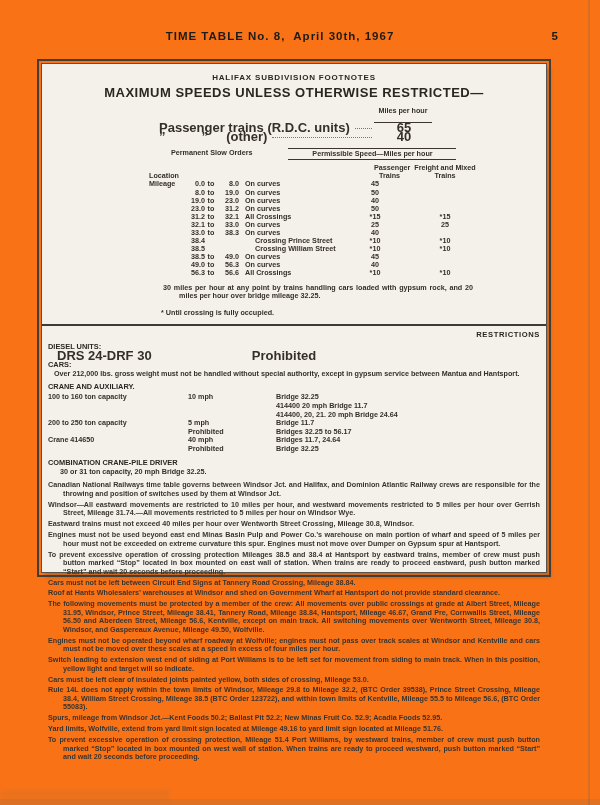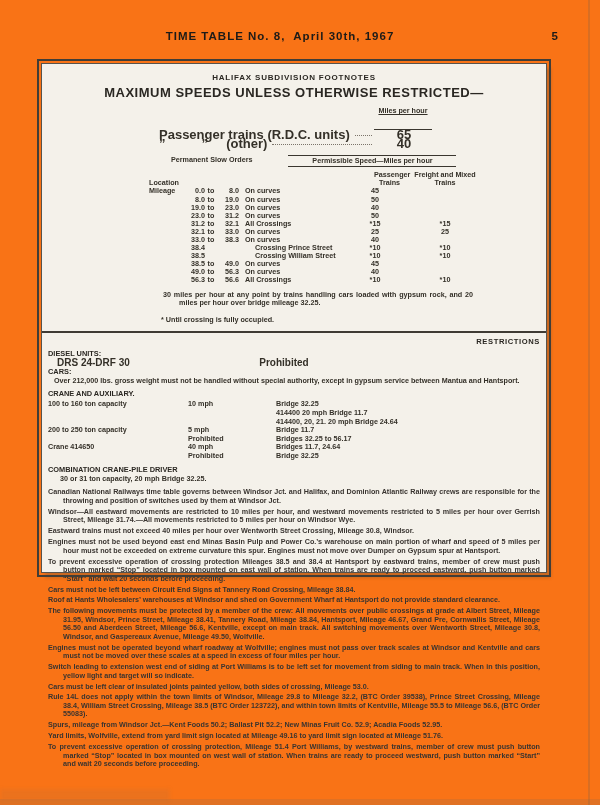"Miles per hour" .mph-head { padding-bottom: 14px -> 7px; text-decoration: underline -> none }
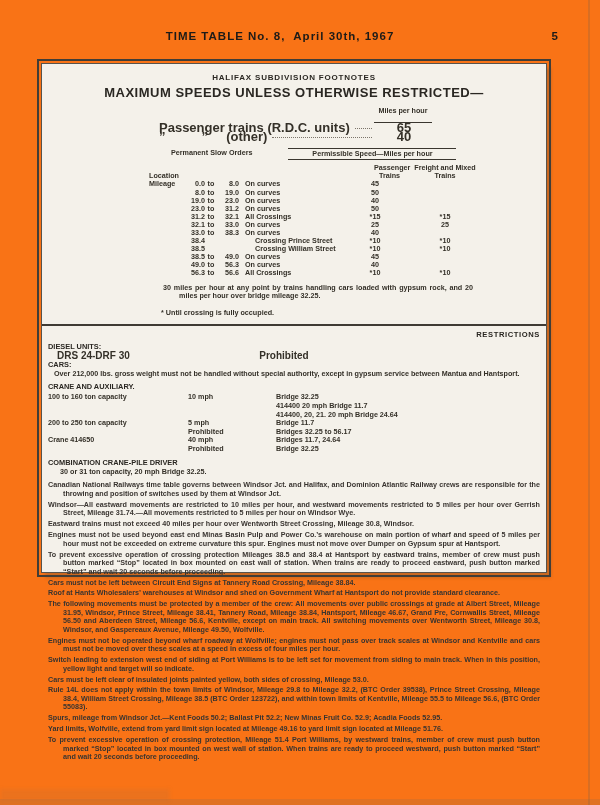"DRS 24-DRF 30" .diesel-row { font-size: 10px -> 13px }
